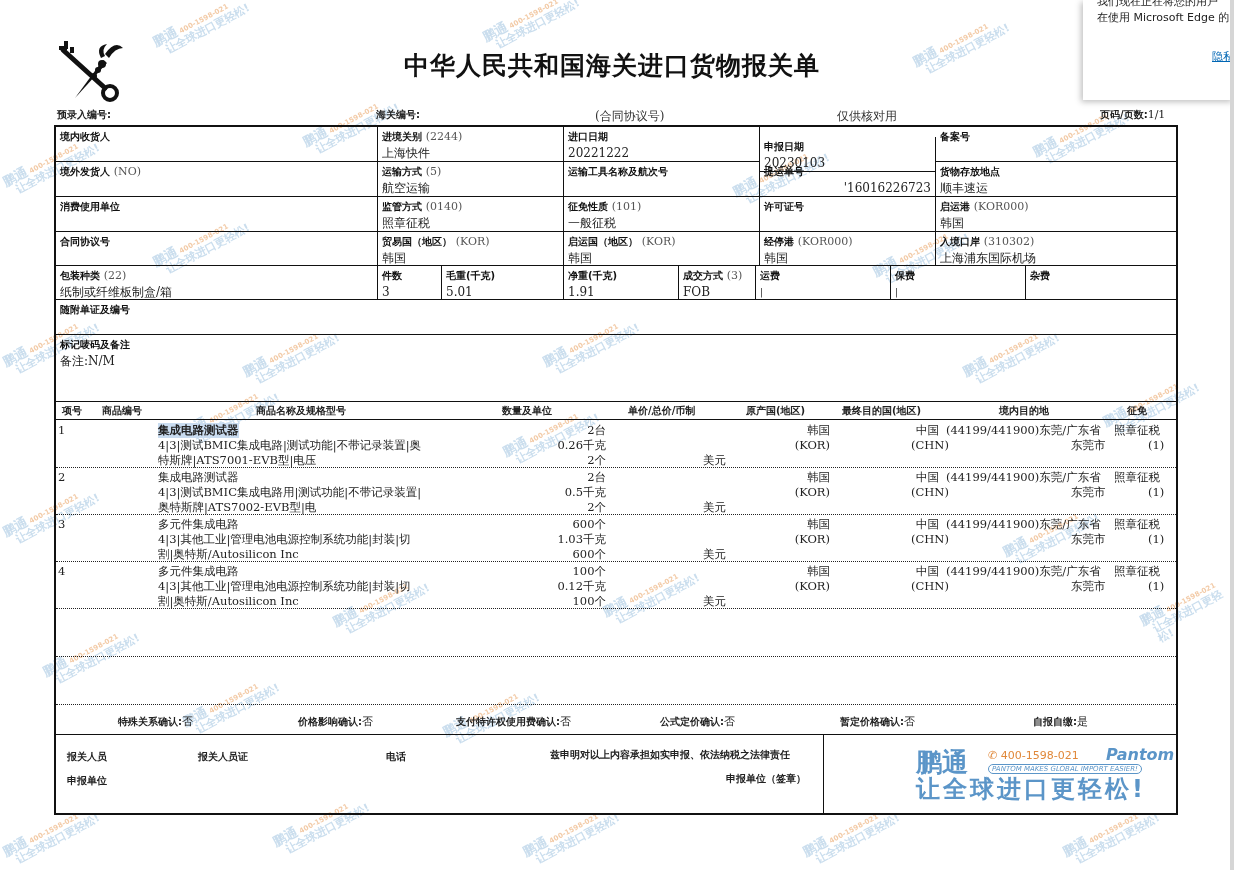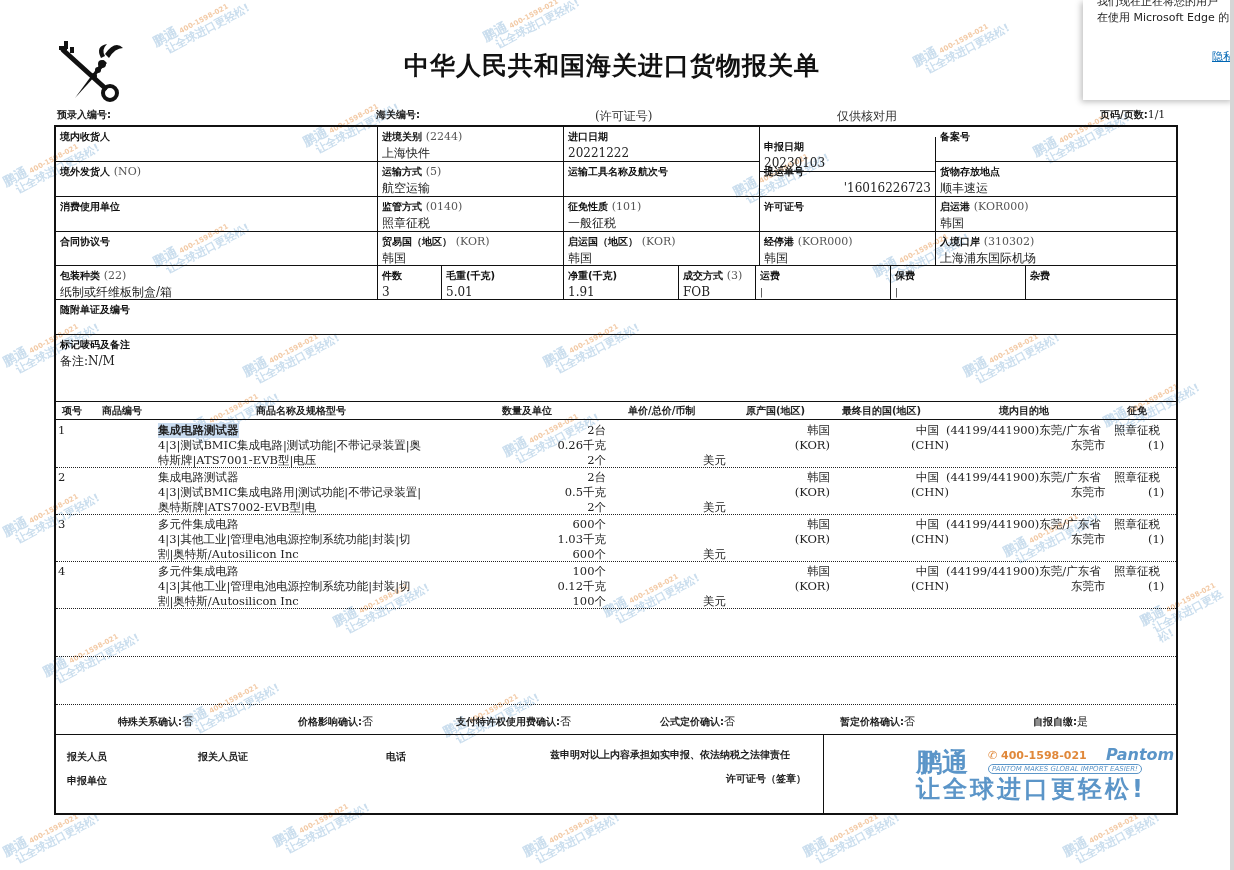"(许可证号)" div.hdr { text: 许可证 -> 合同协议 }
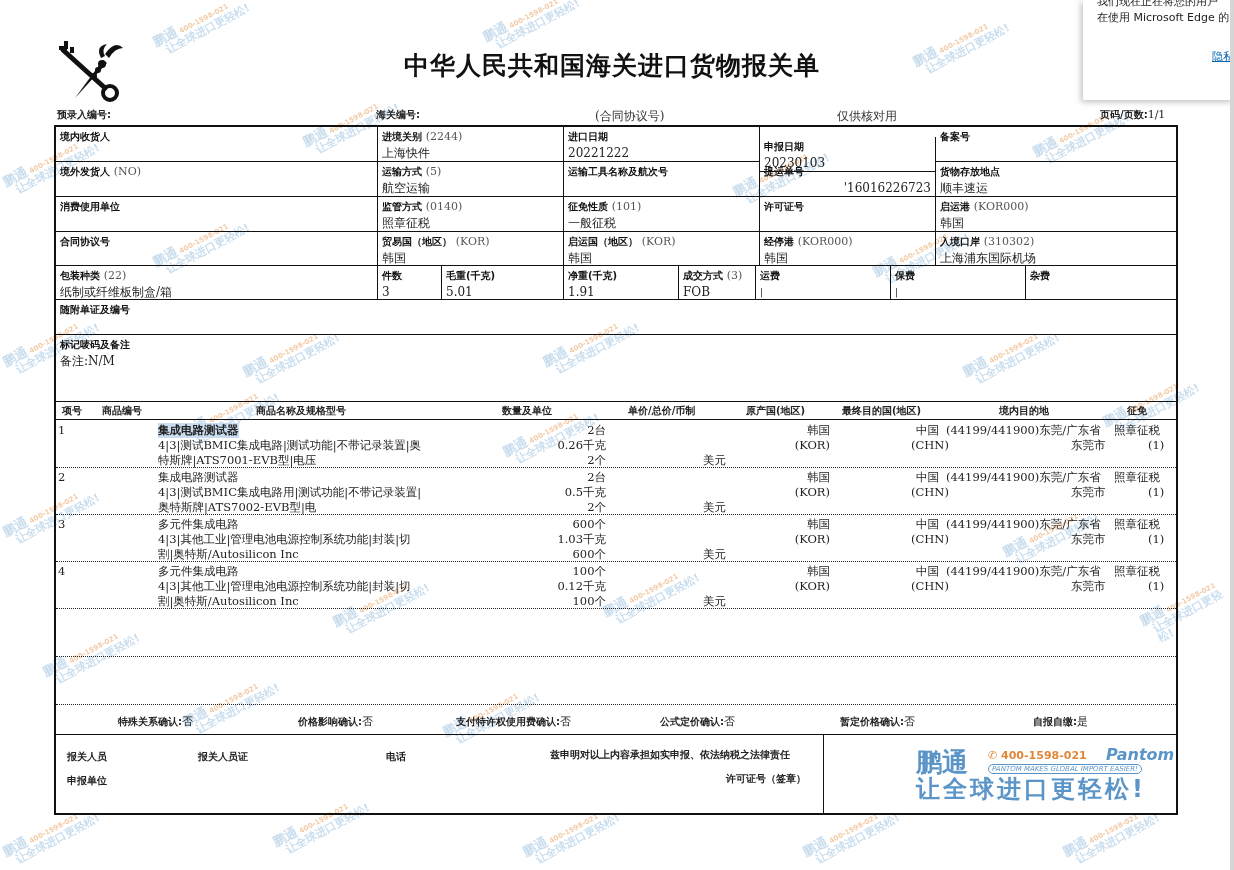"✆ 400-1598-021" .brand .phone { font-weight: bold -> normal }
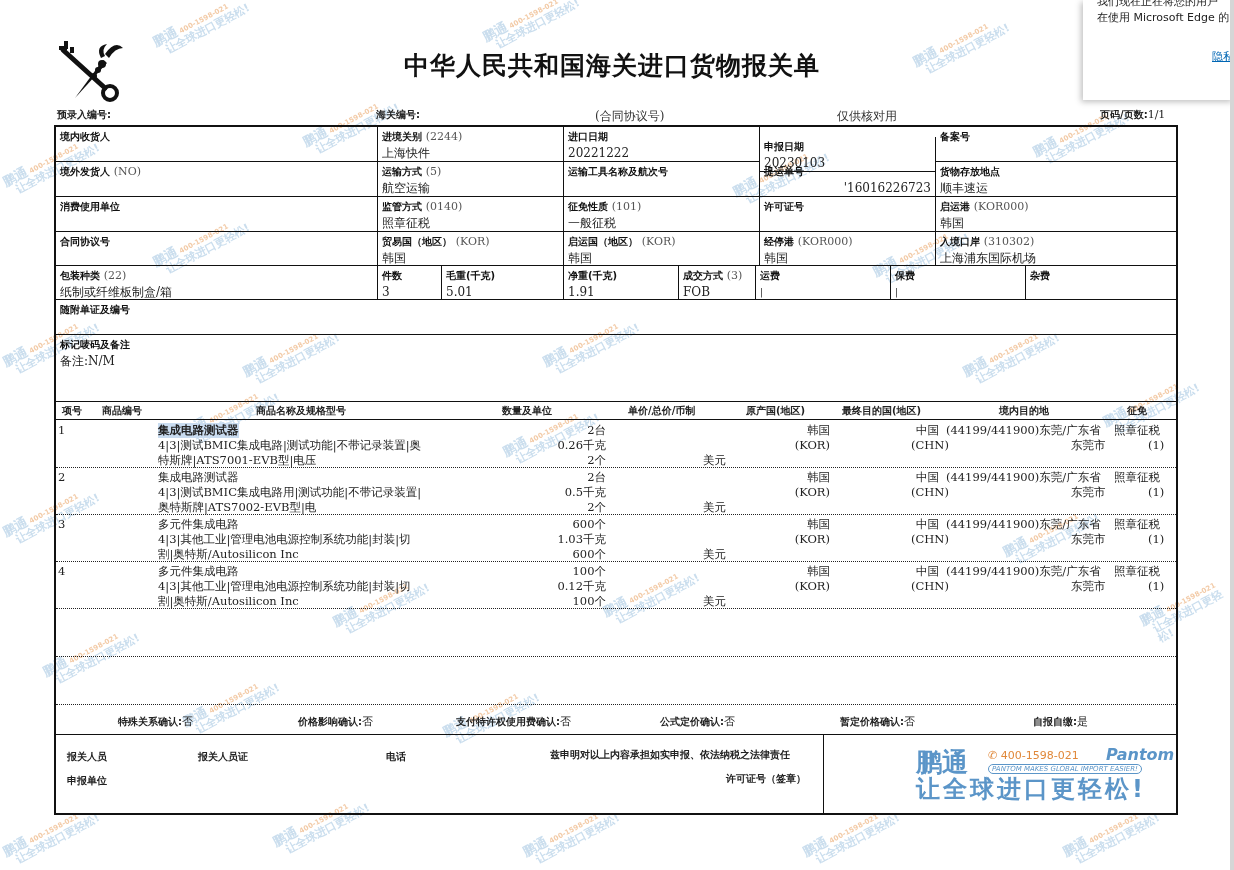"许可证号（签章）" span { text: 许可证号 -> 申报单位 }
